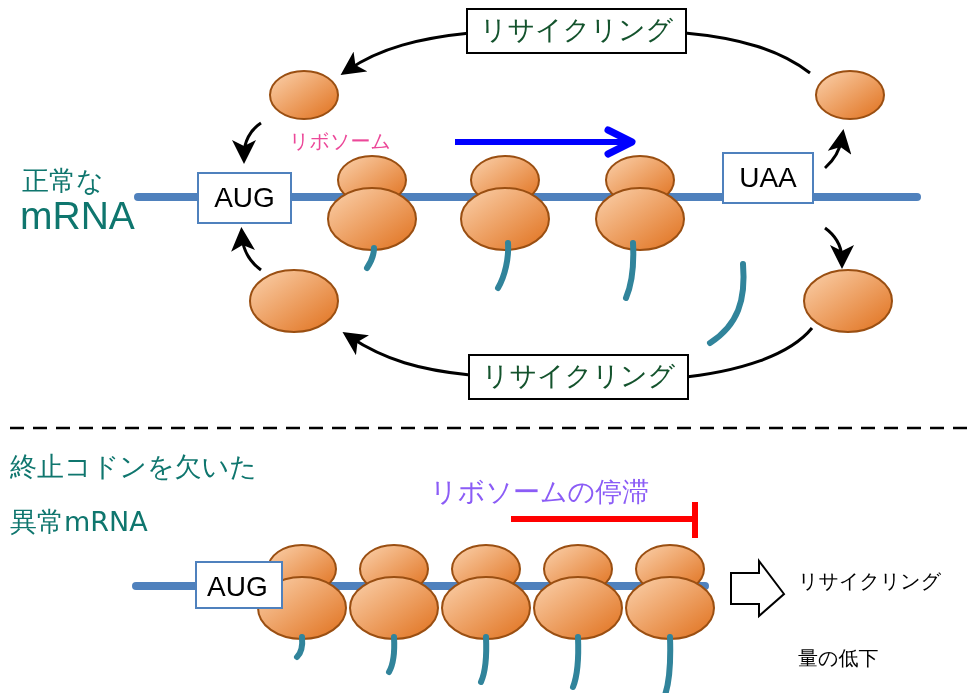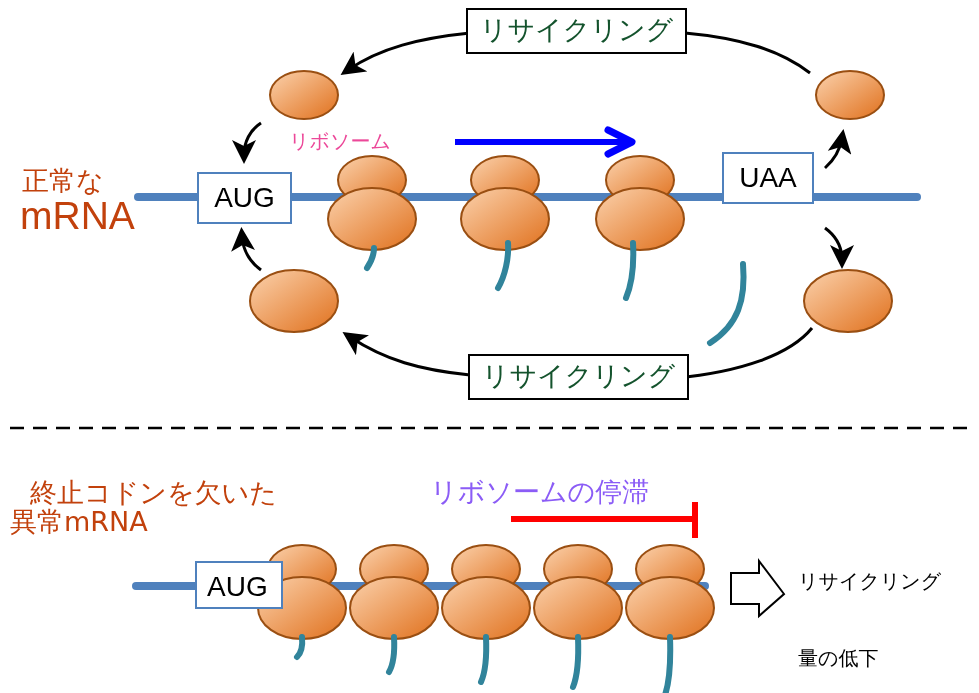"正常な" .blue-lbl { color: #c2410c -> #0f766e }
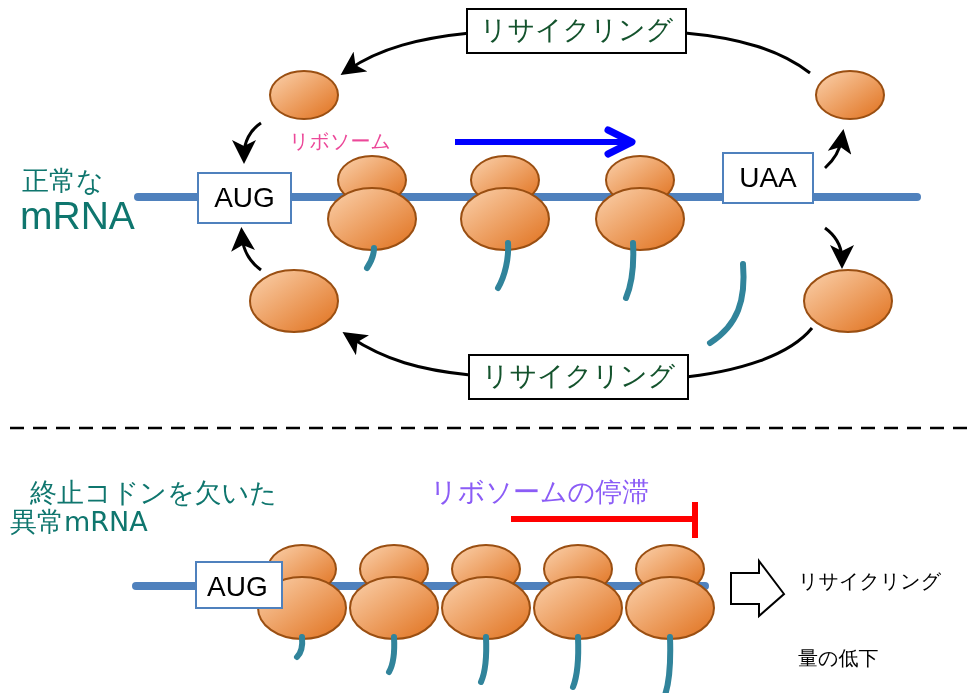"終止コドンを欠いた" div.lbl { margin-left: 20px -> none; top: 476px -> 450px }
